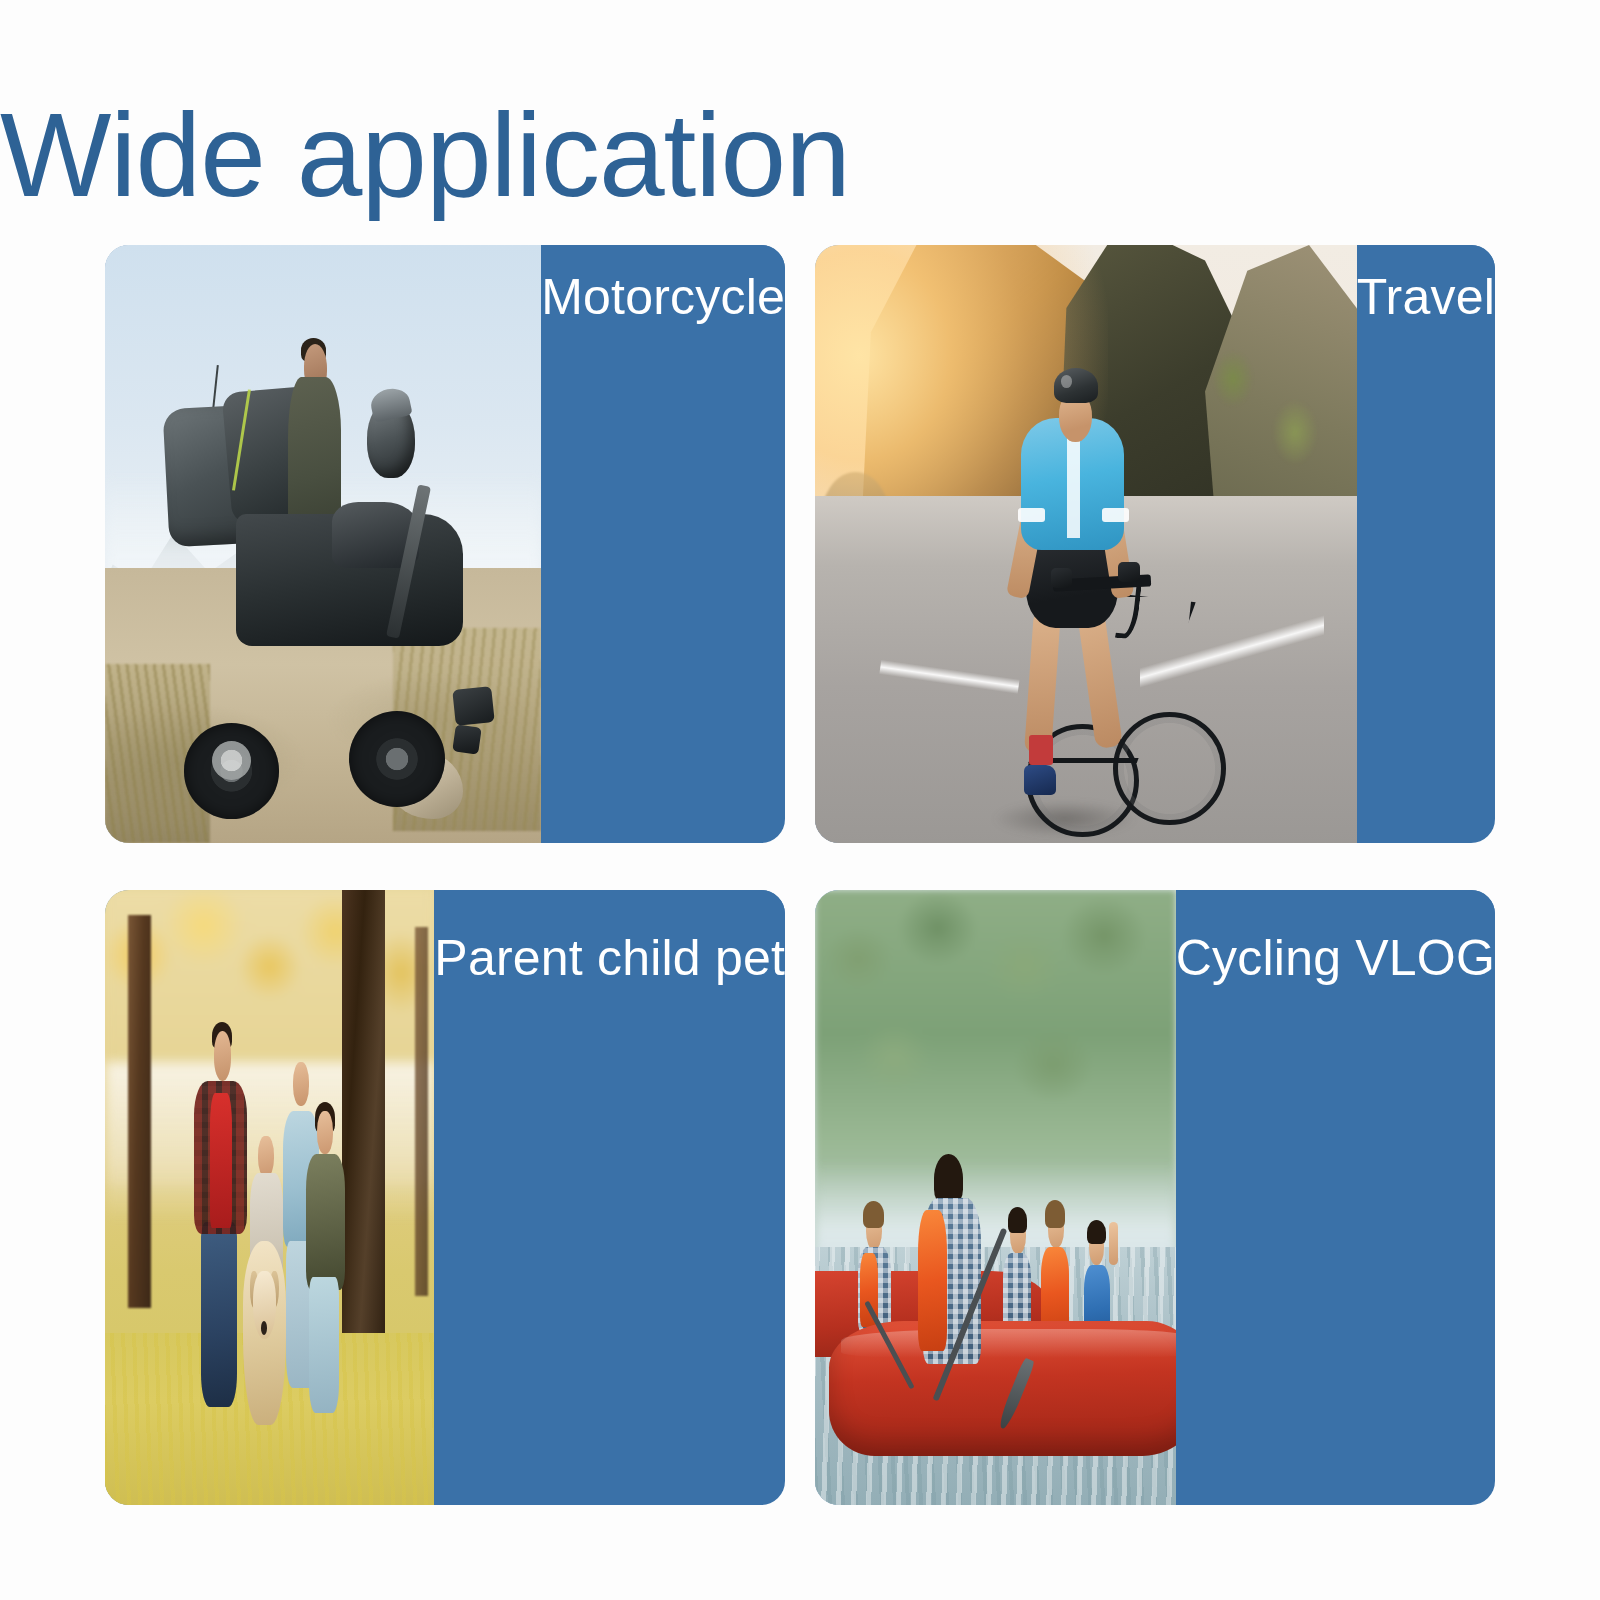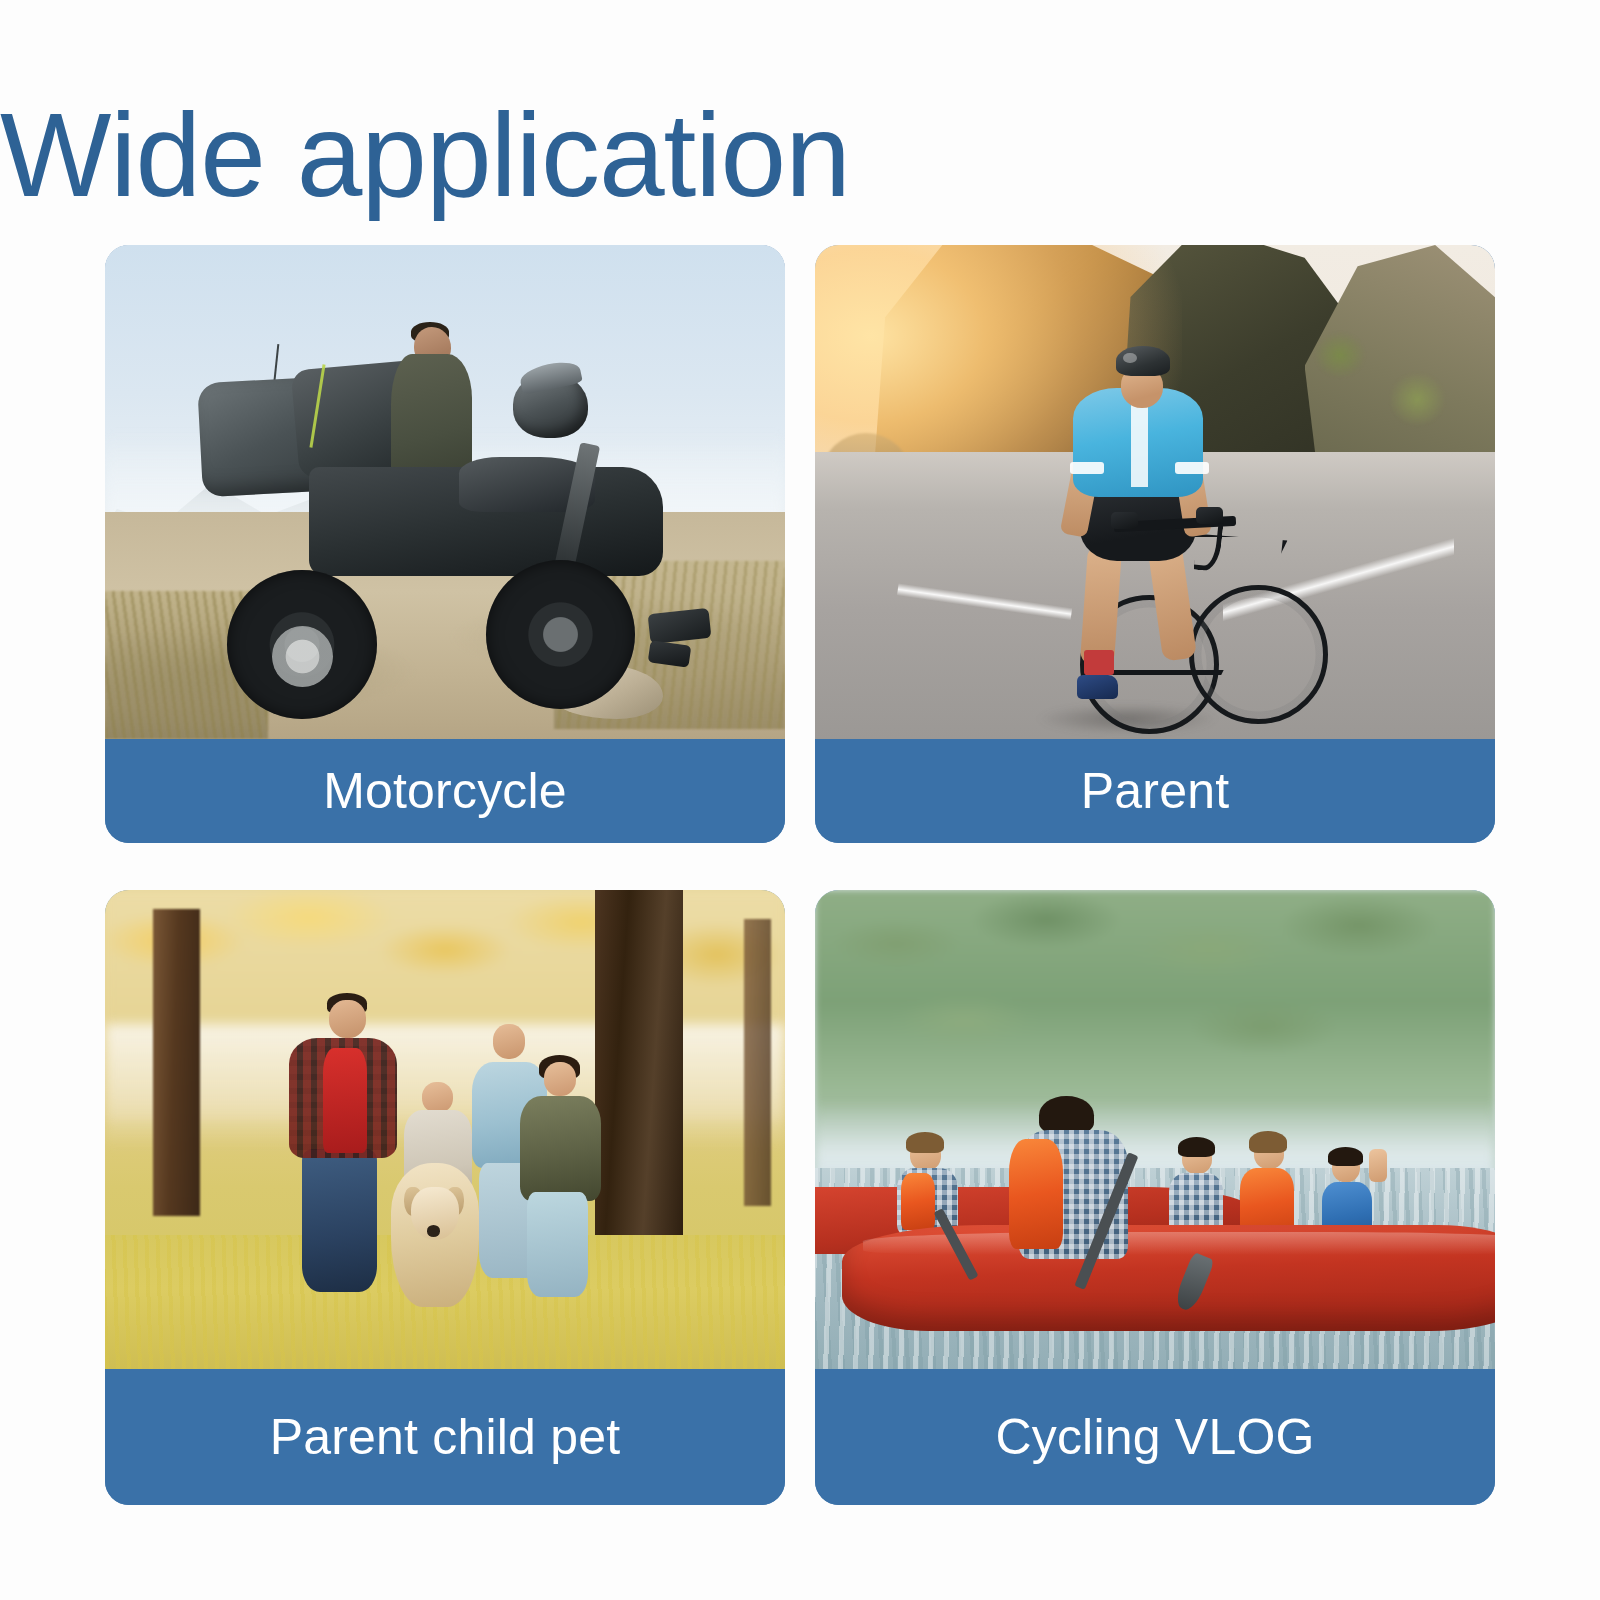"Motorcycle" .card { flex-direction: column -> row }
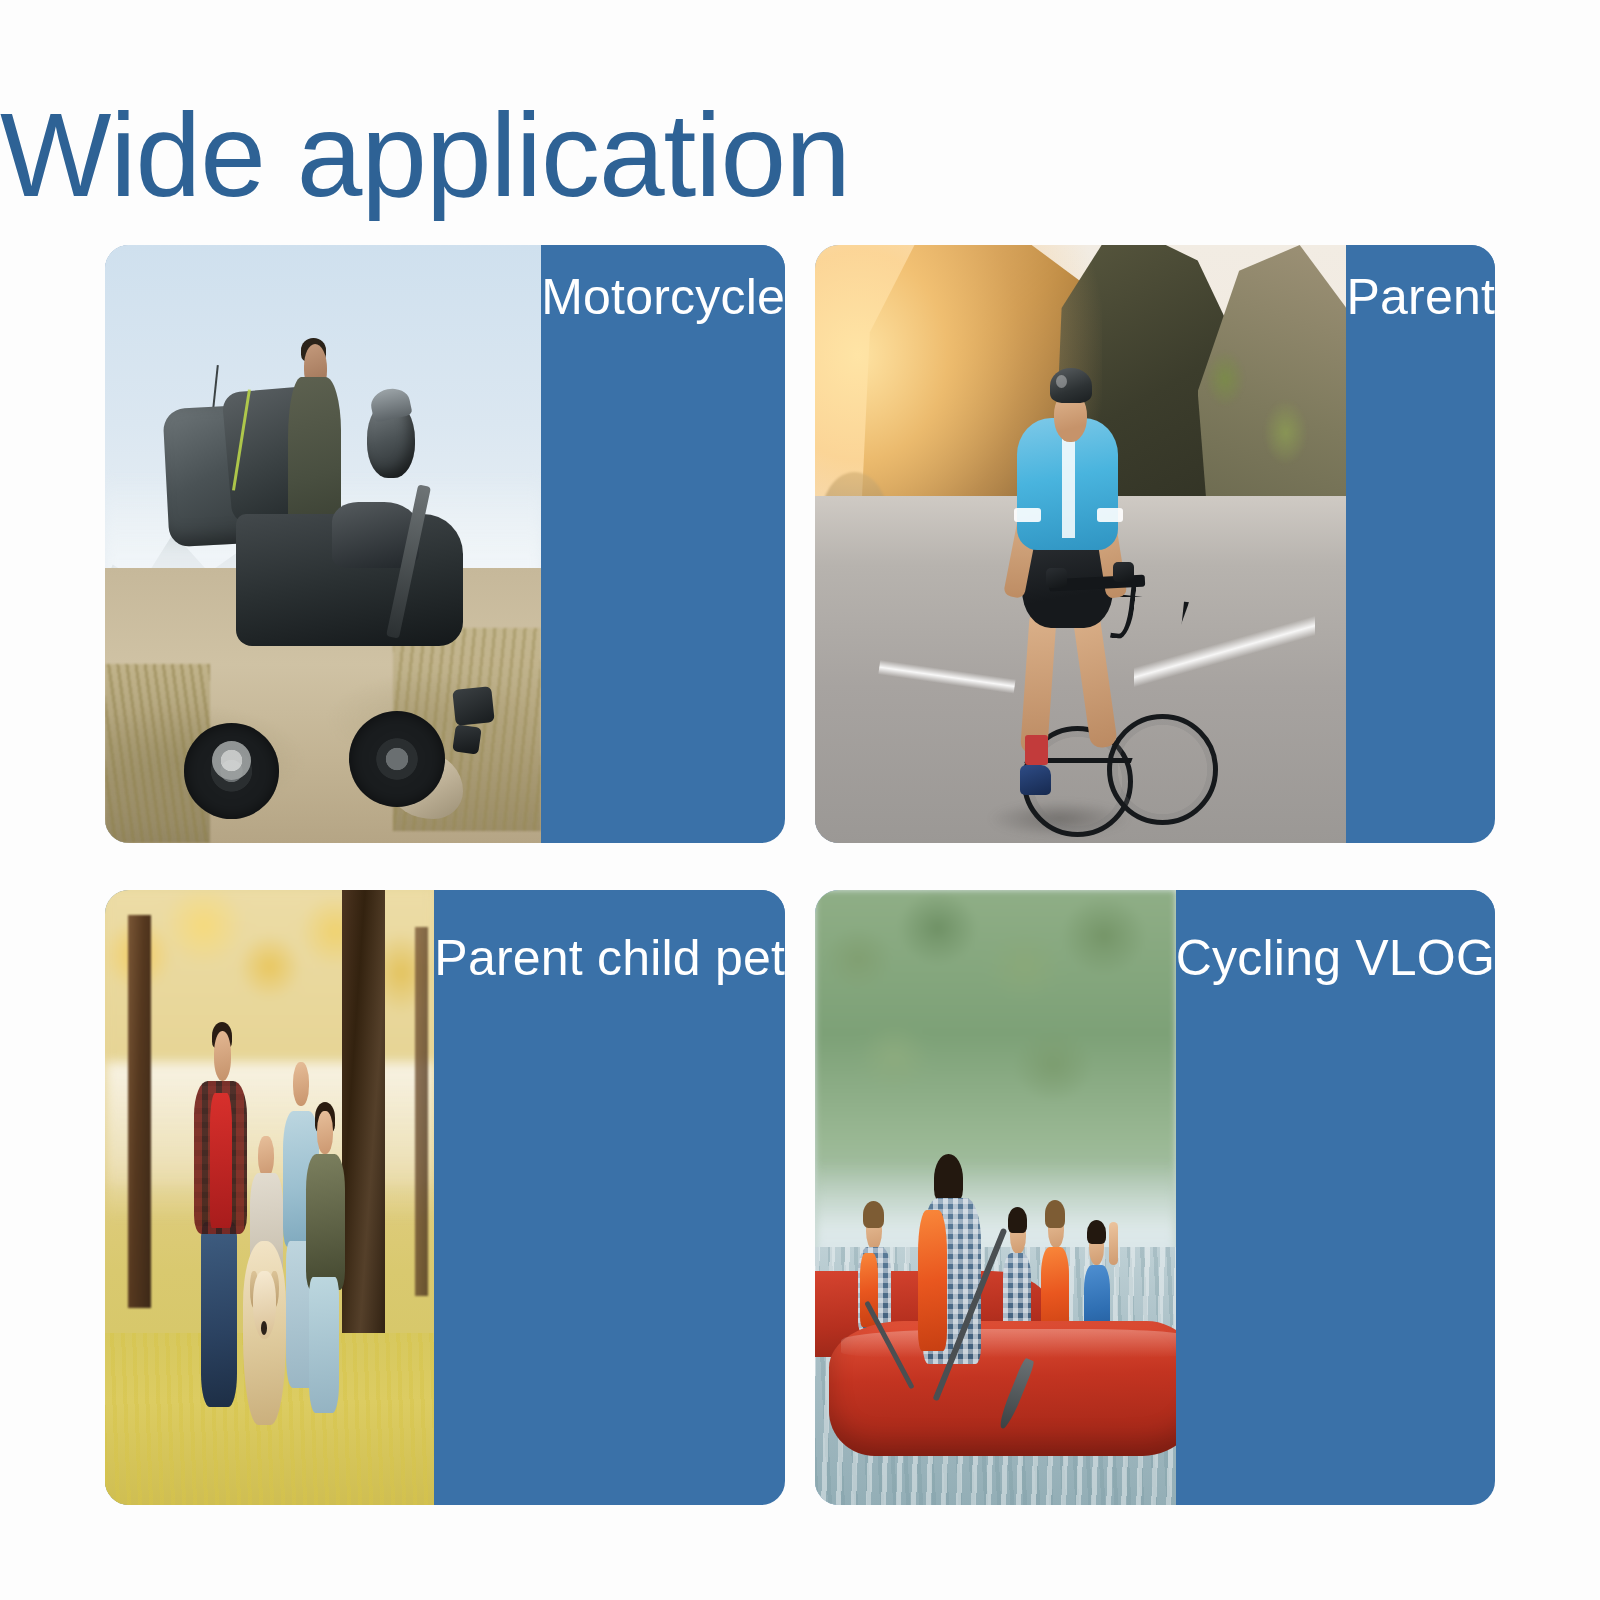"Parent" div.caption { text: Parent -> Travel }
